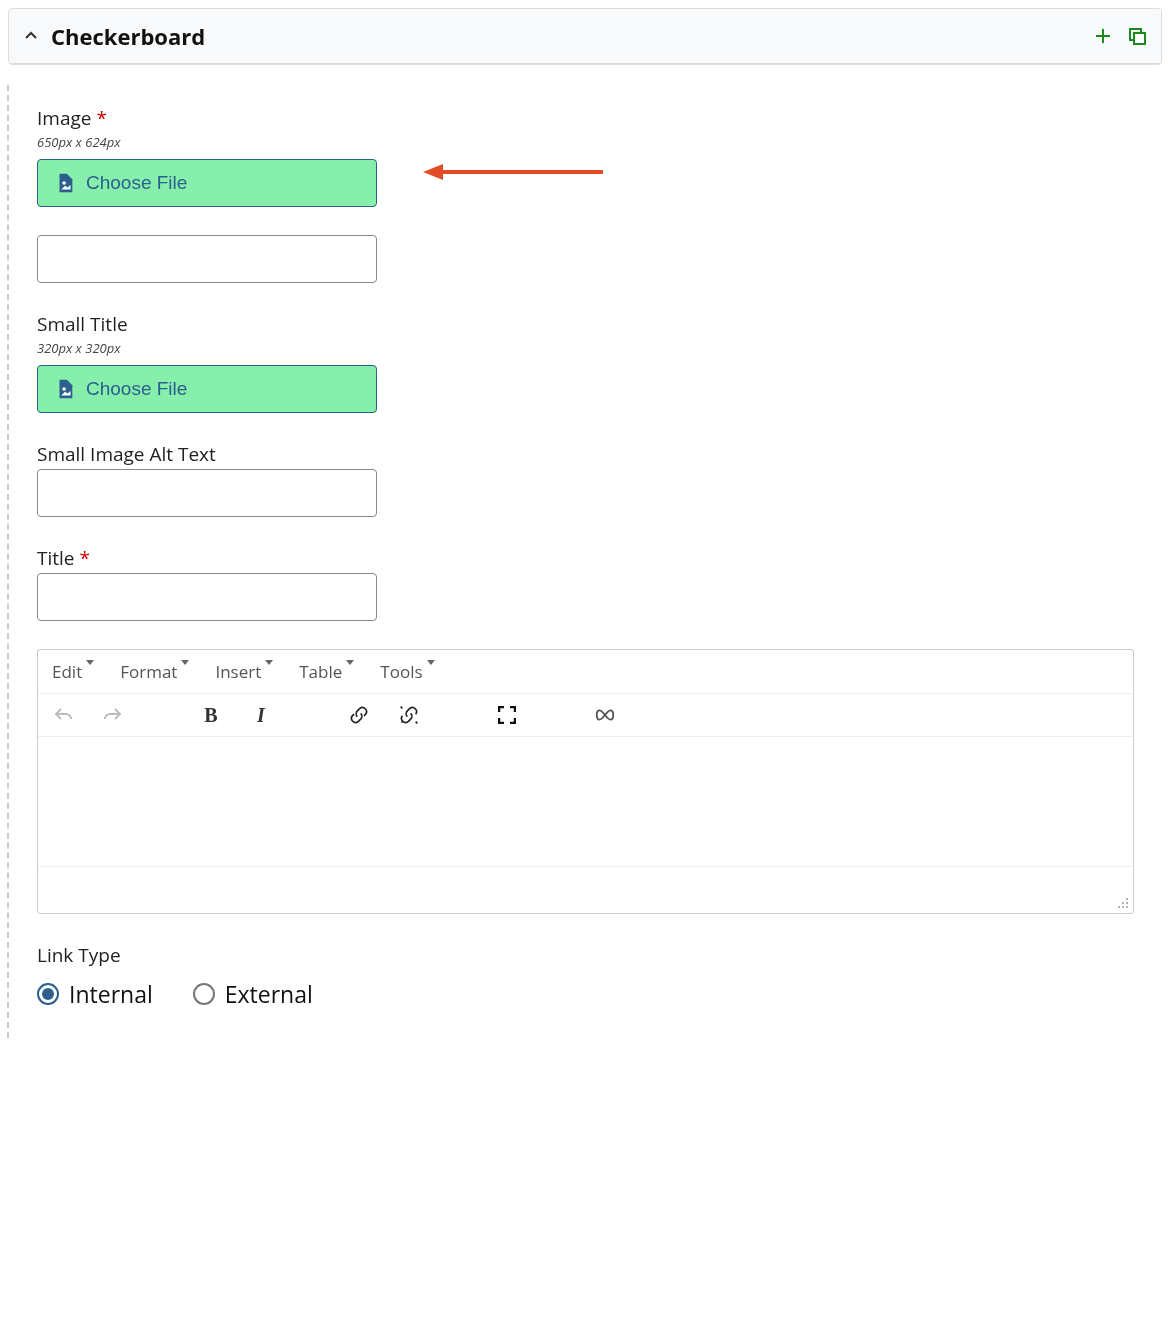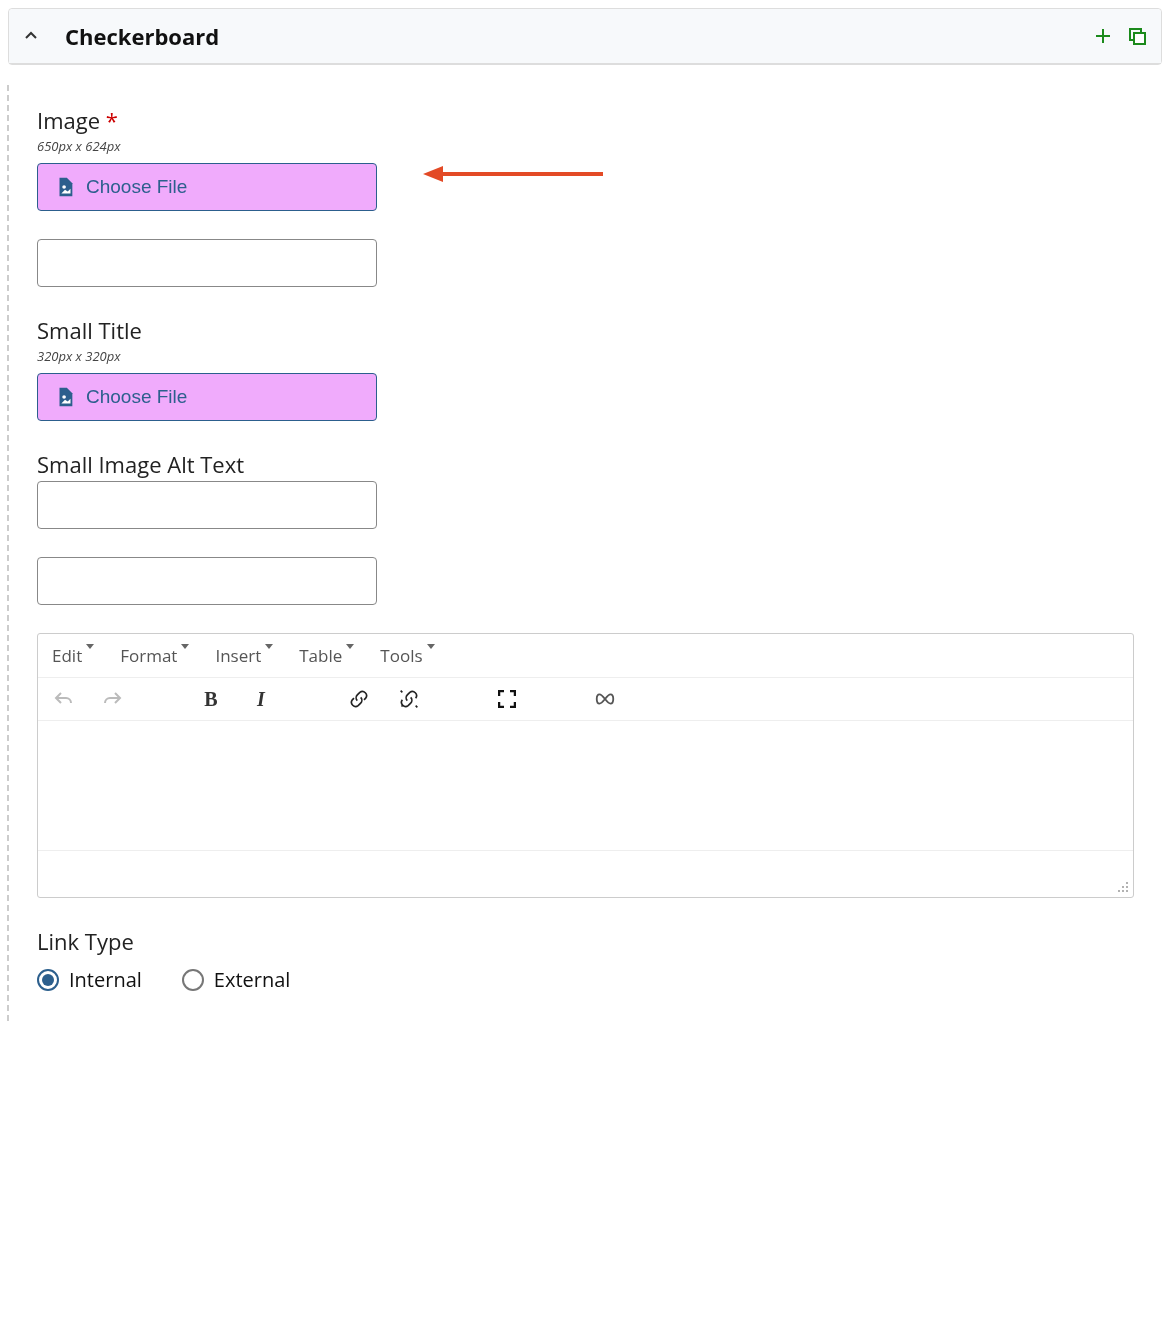"Checkerboard" .panel-title { margin-left: 14px -> none }
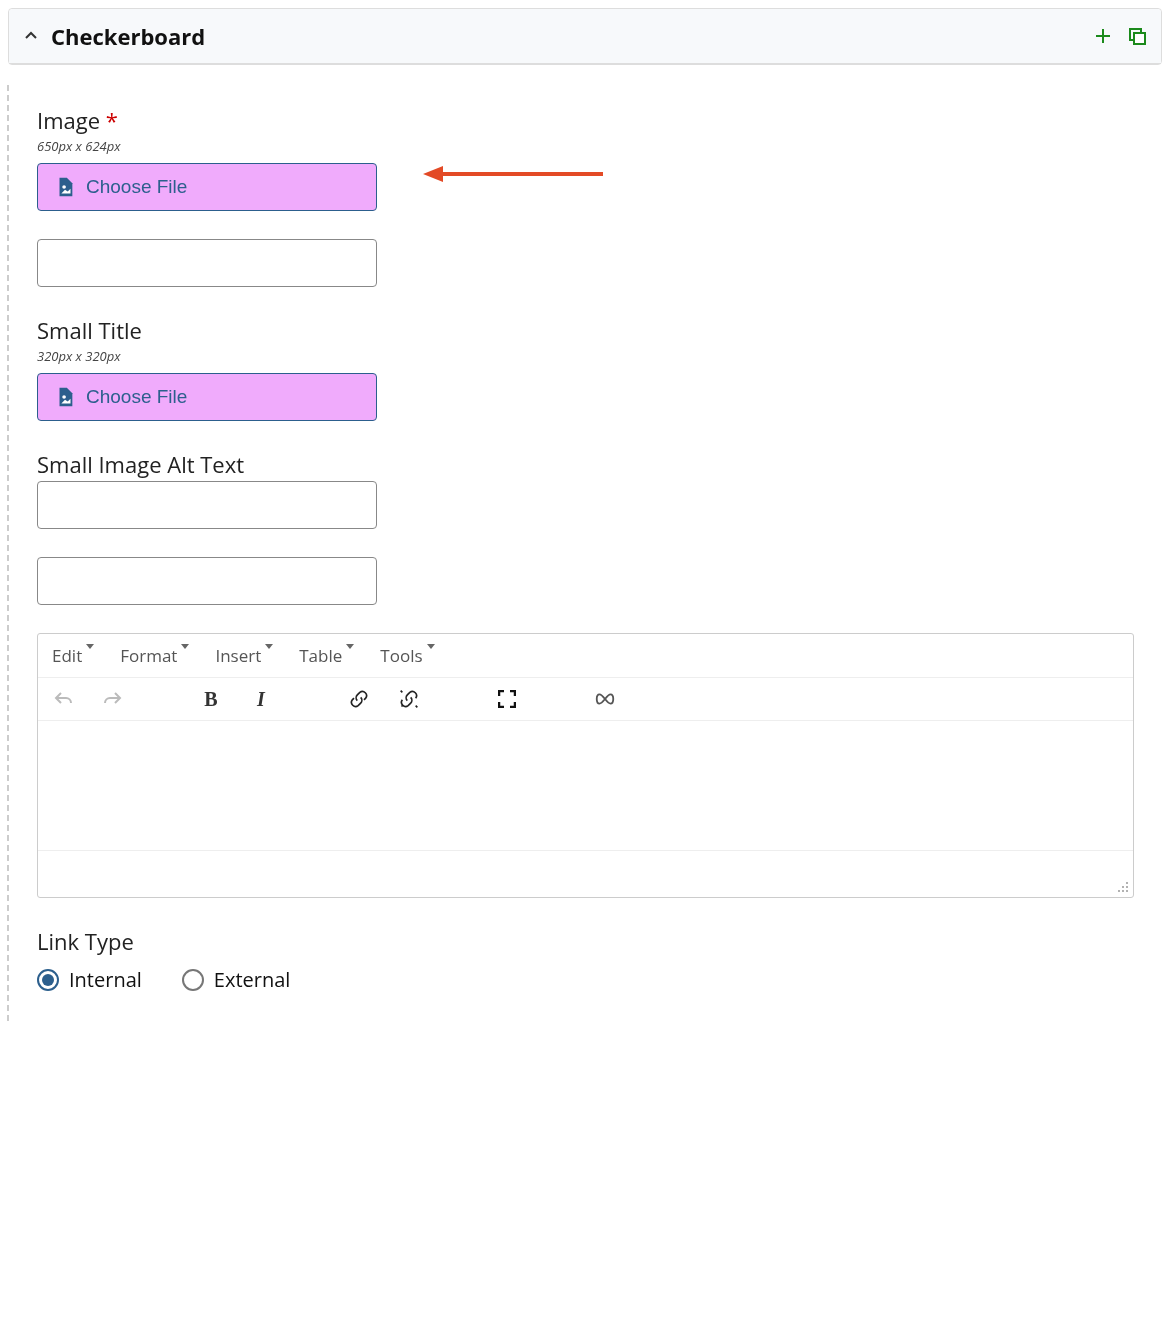"Image *" .label { font-size: 22px -> 19px }
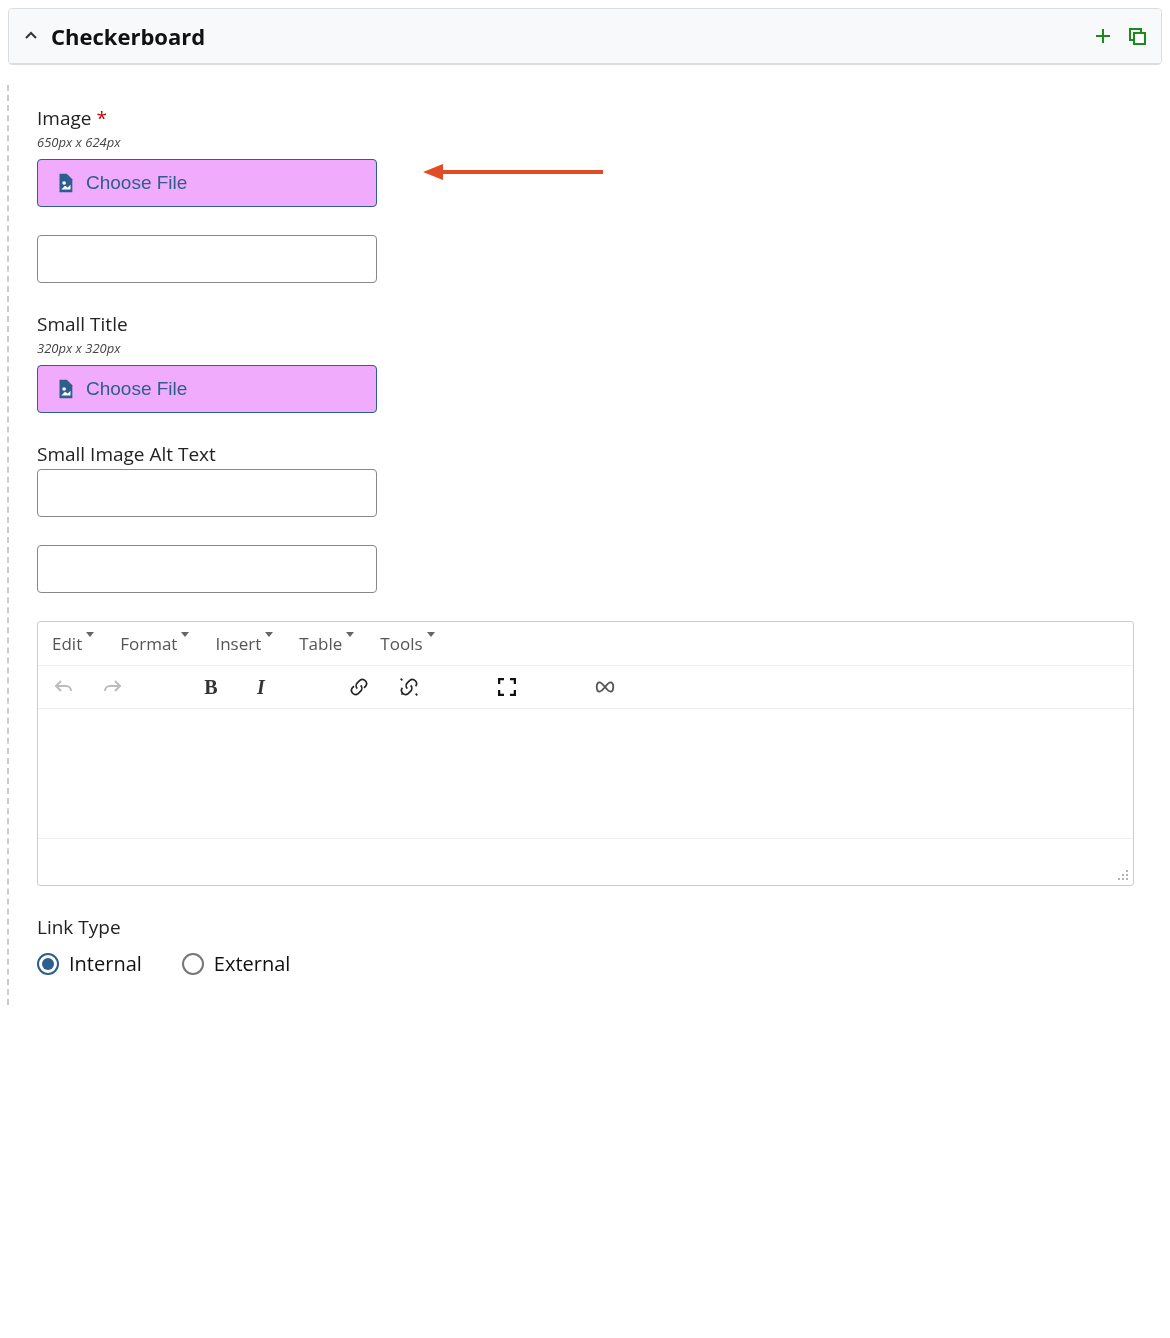"Choose File" .file-btn { background: #f0abfc -> #86efac }
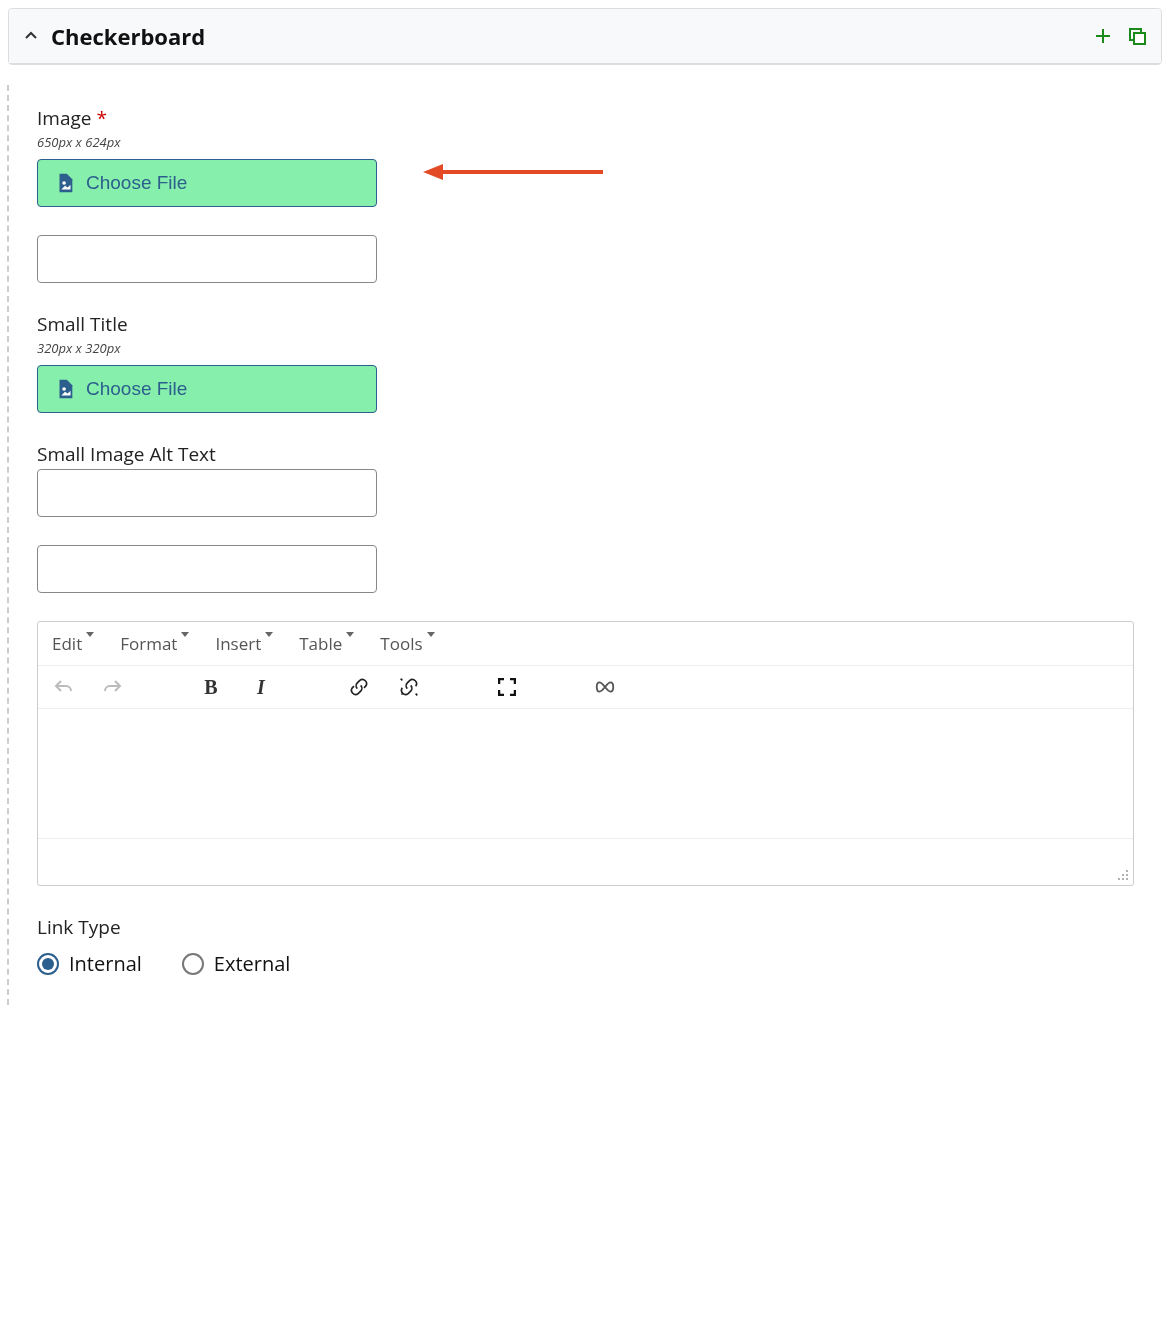"Title *" span.label { html: none -> <span> <span>Title</span> <span>*</span> </span> }
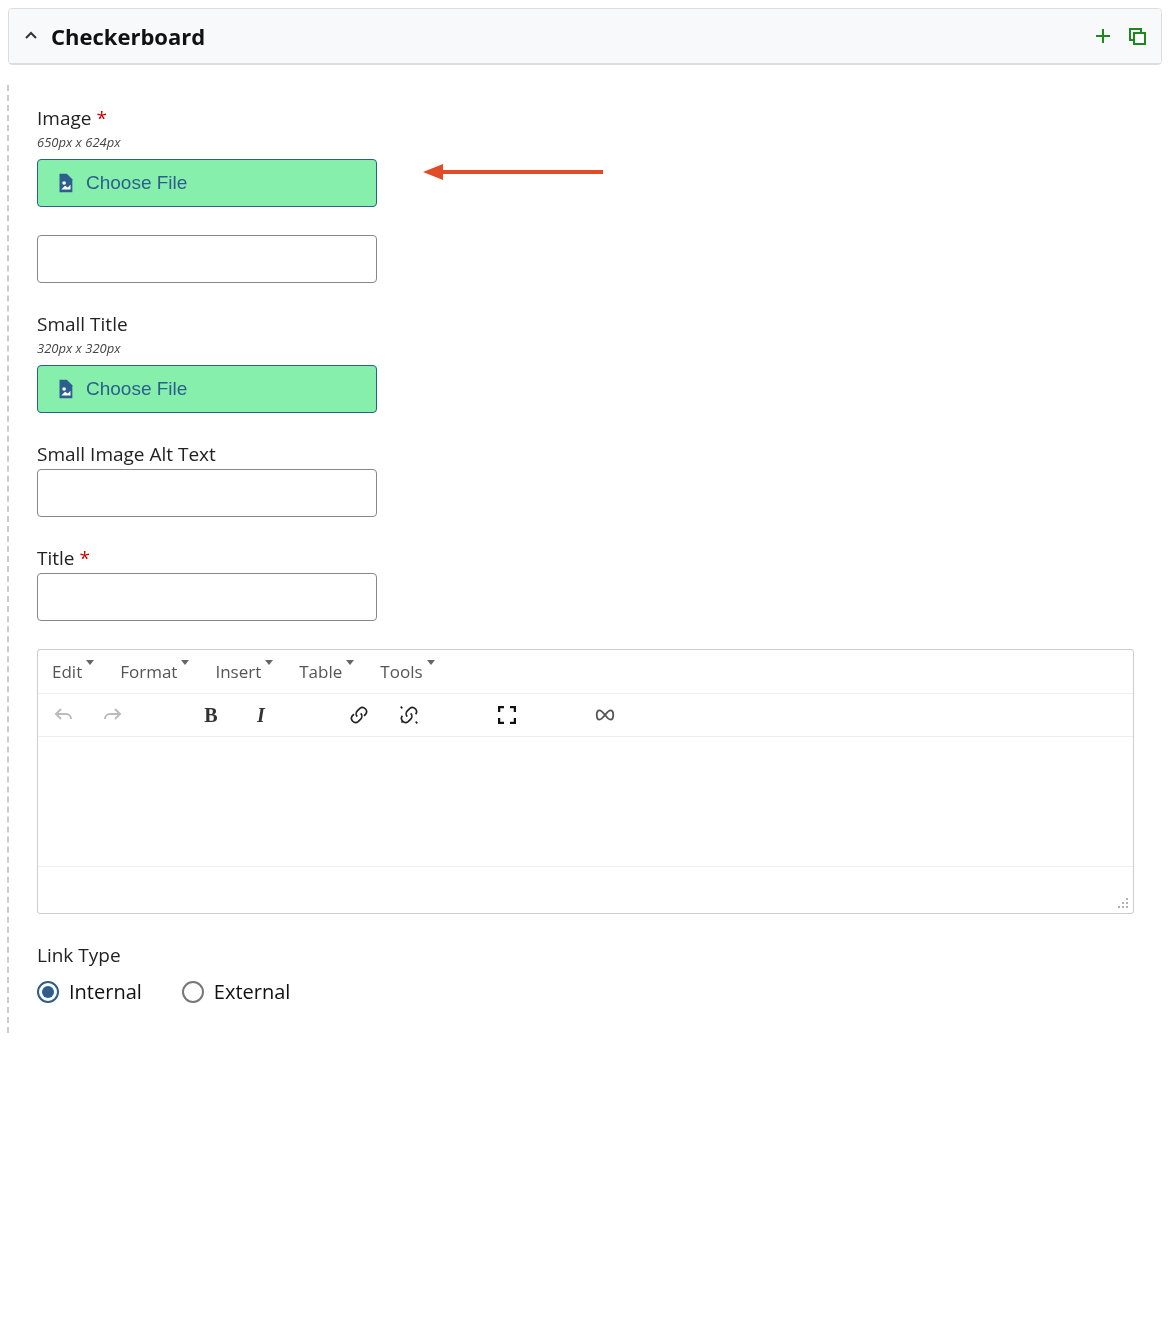"Internal" .radio-opt { font-size: 20px -> 23px }
